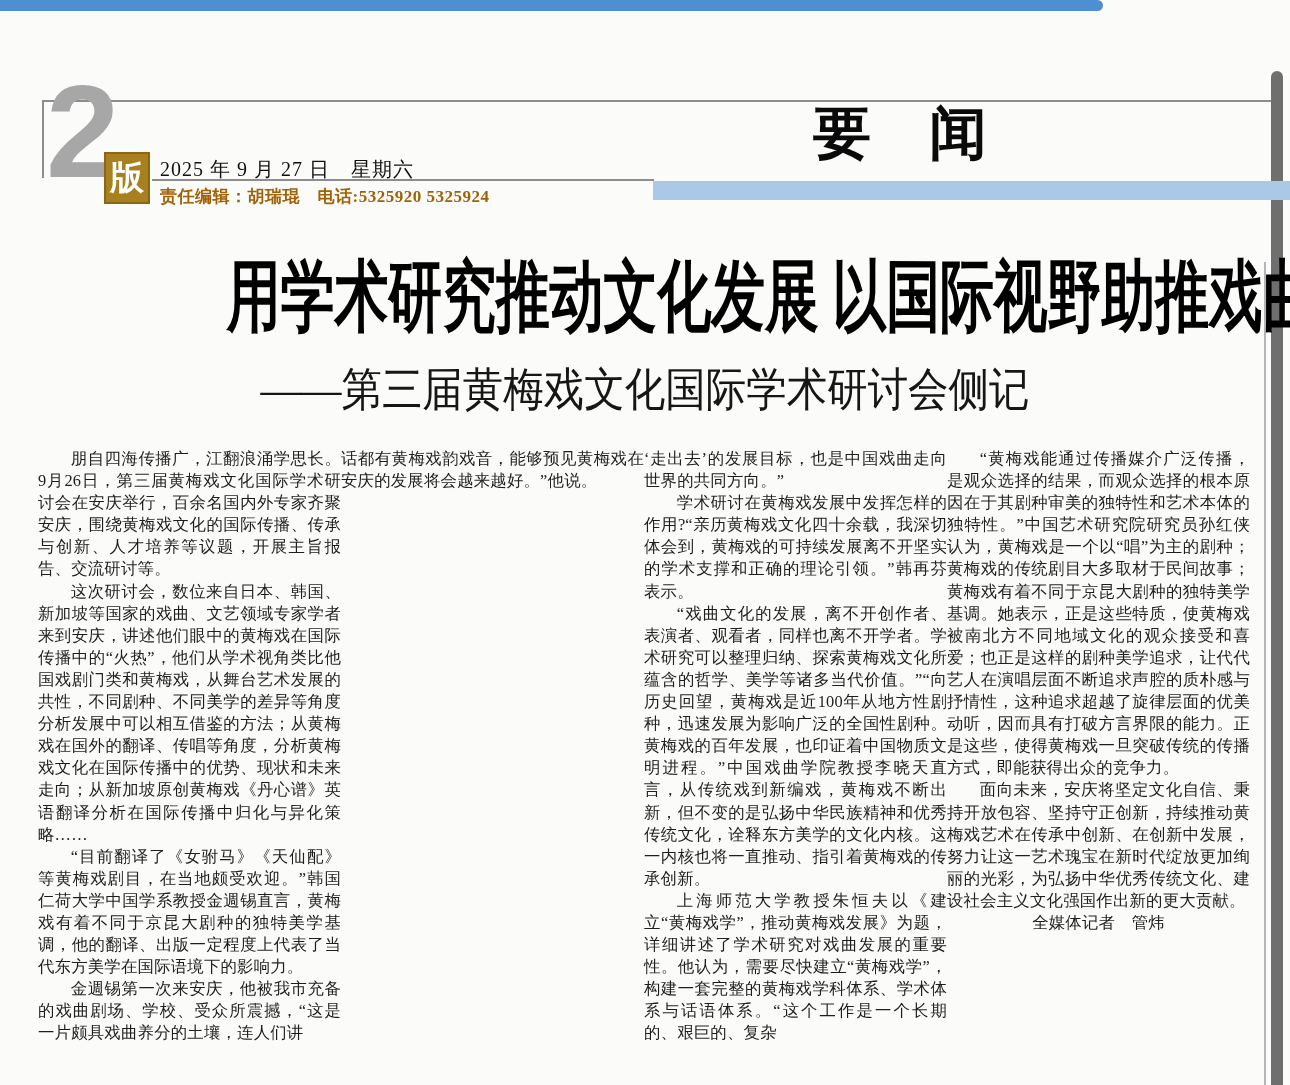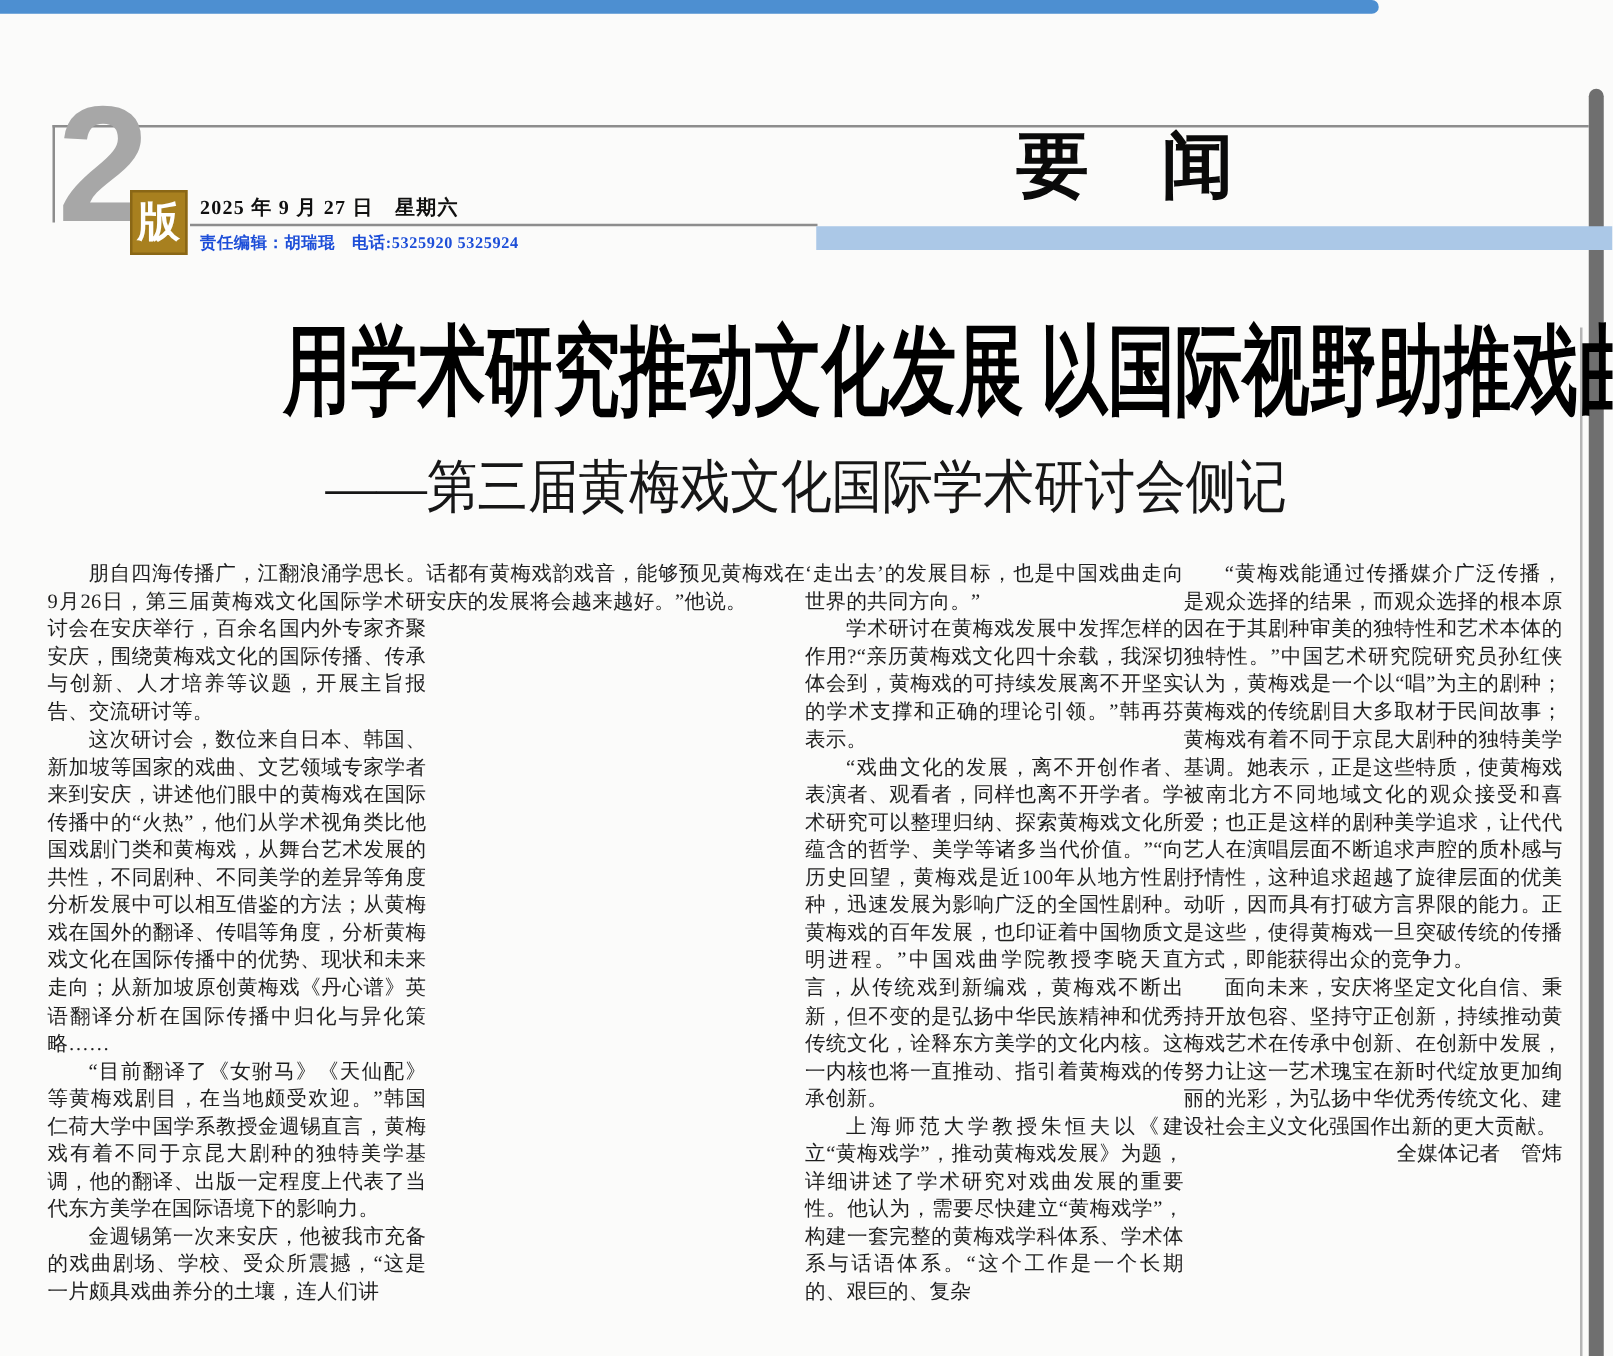"2025 年 9 月 27" .date-line { font-size: 16px -> 20px; font-weight: bold -> normal }
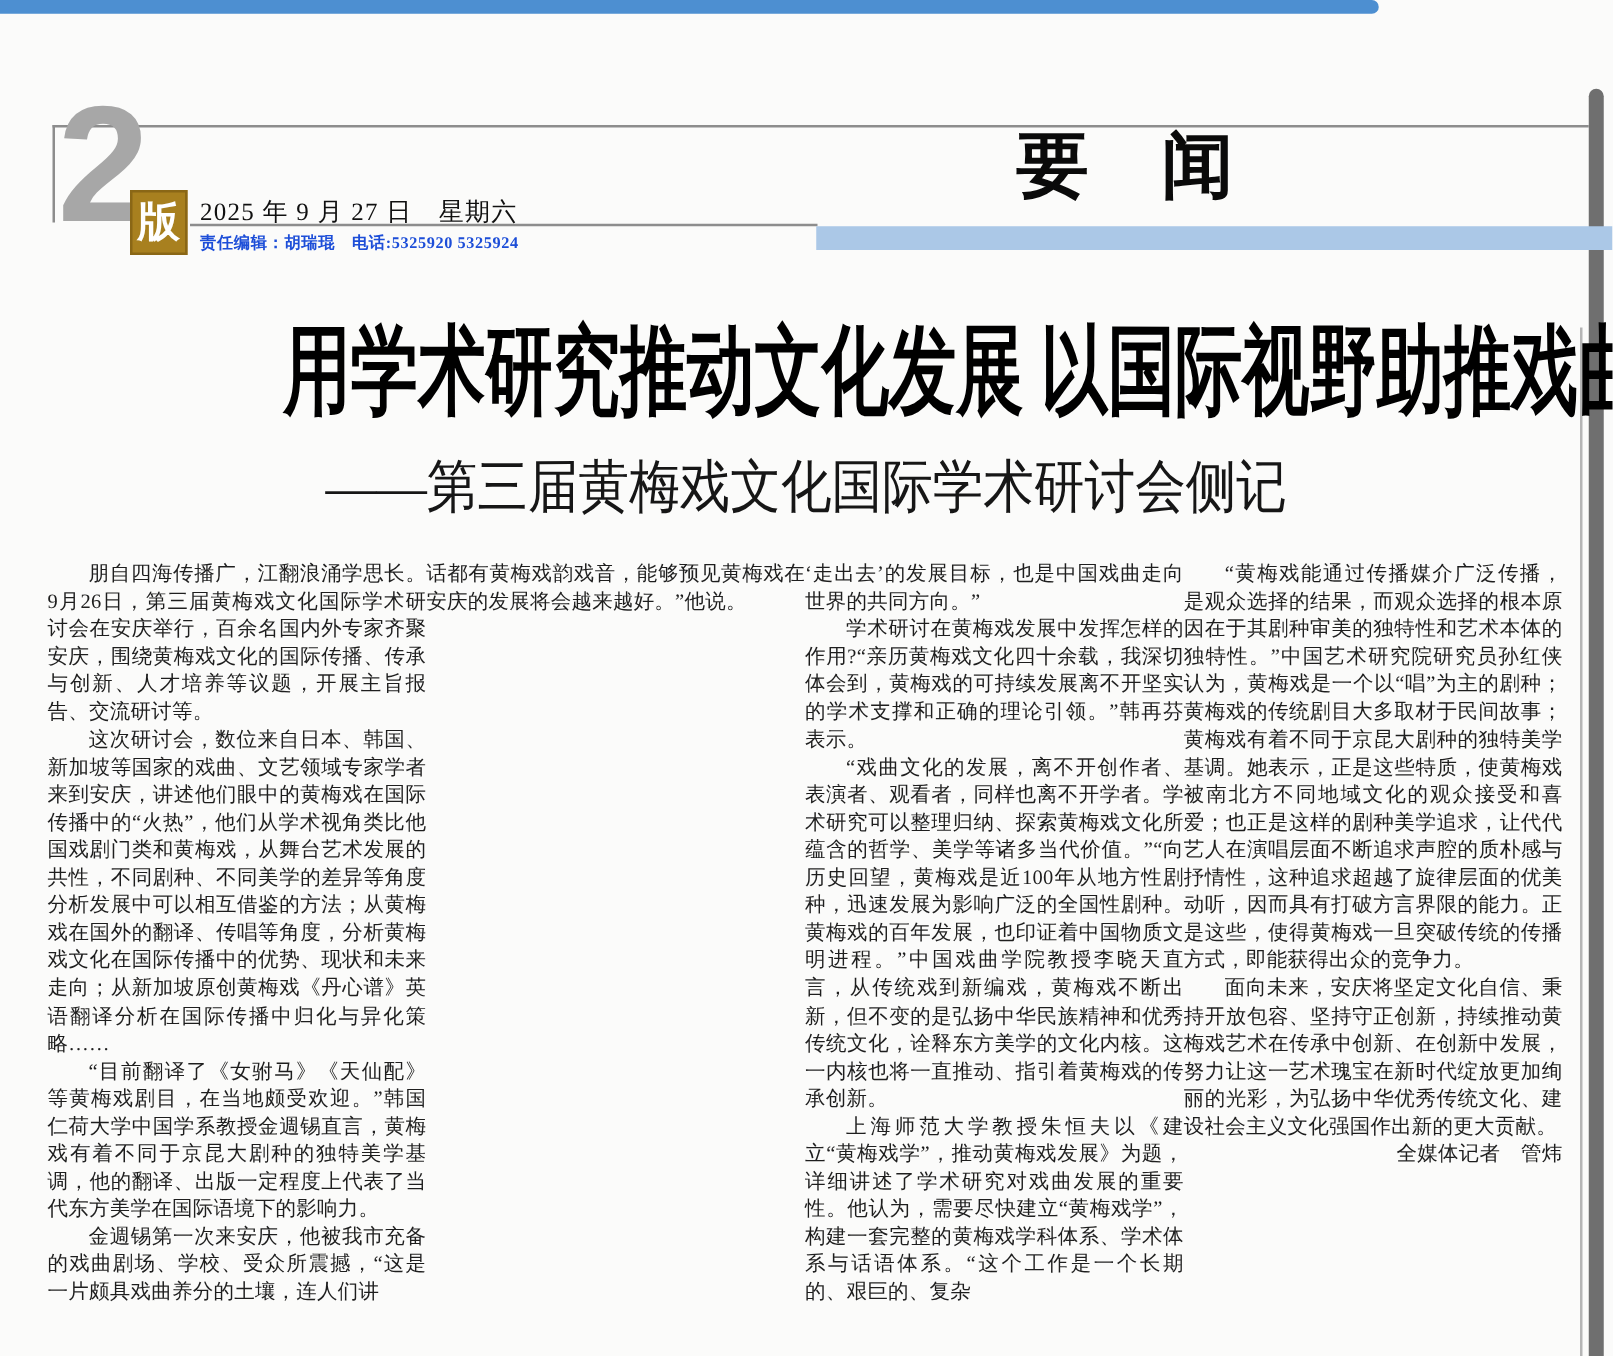"责任编辑：胡瑞琨 电话:5325920 5325924" .editor-line { color: #1d4ed8 -> #a16207; font-size: 13px -> 17px }
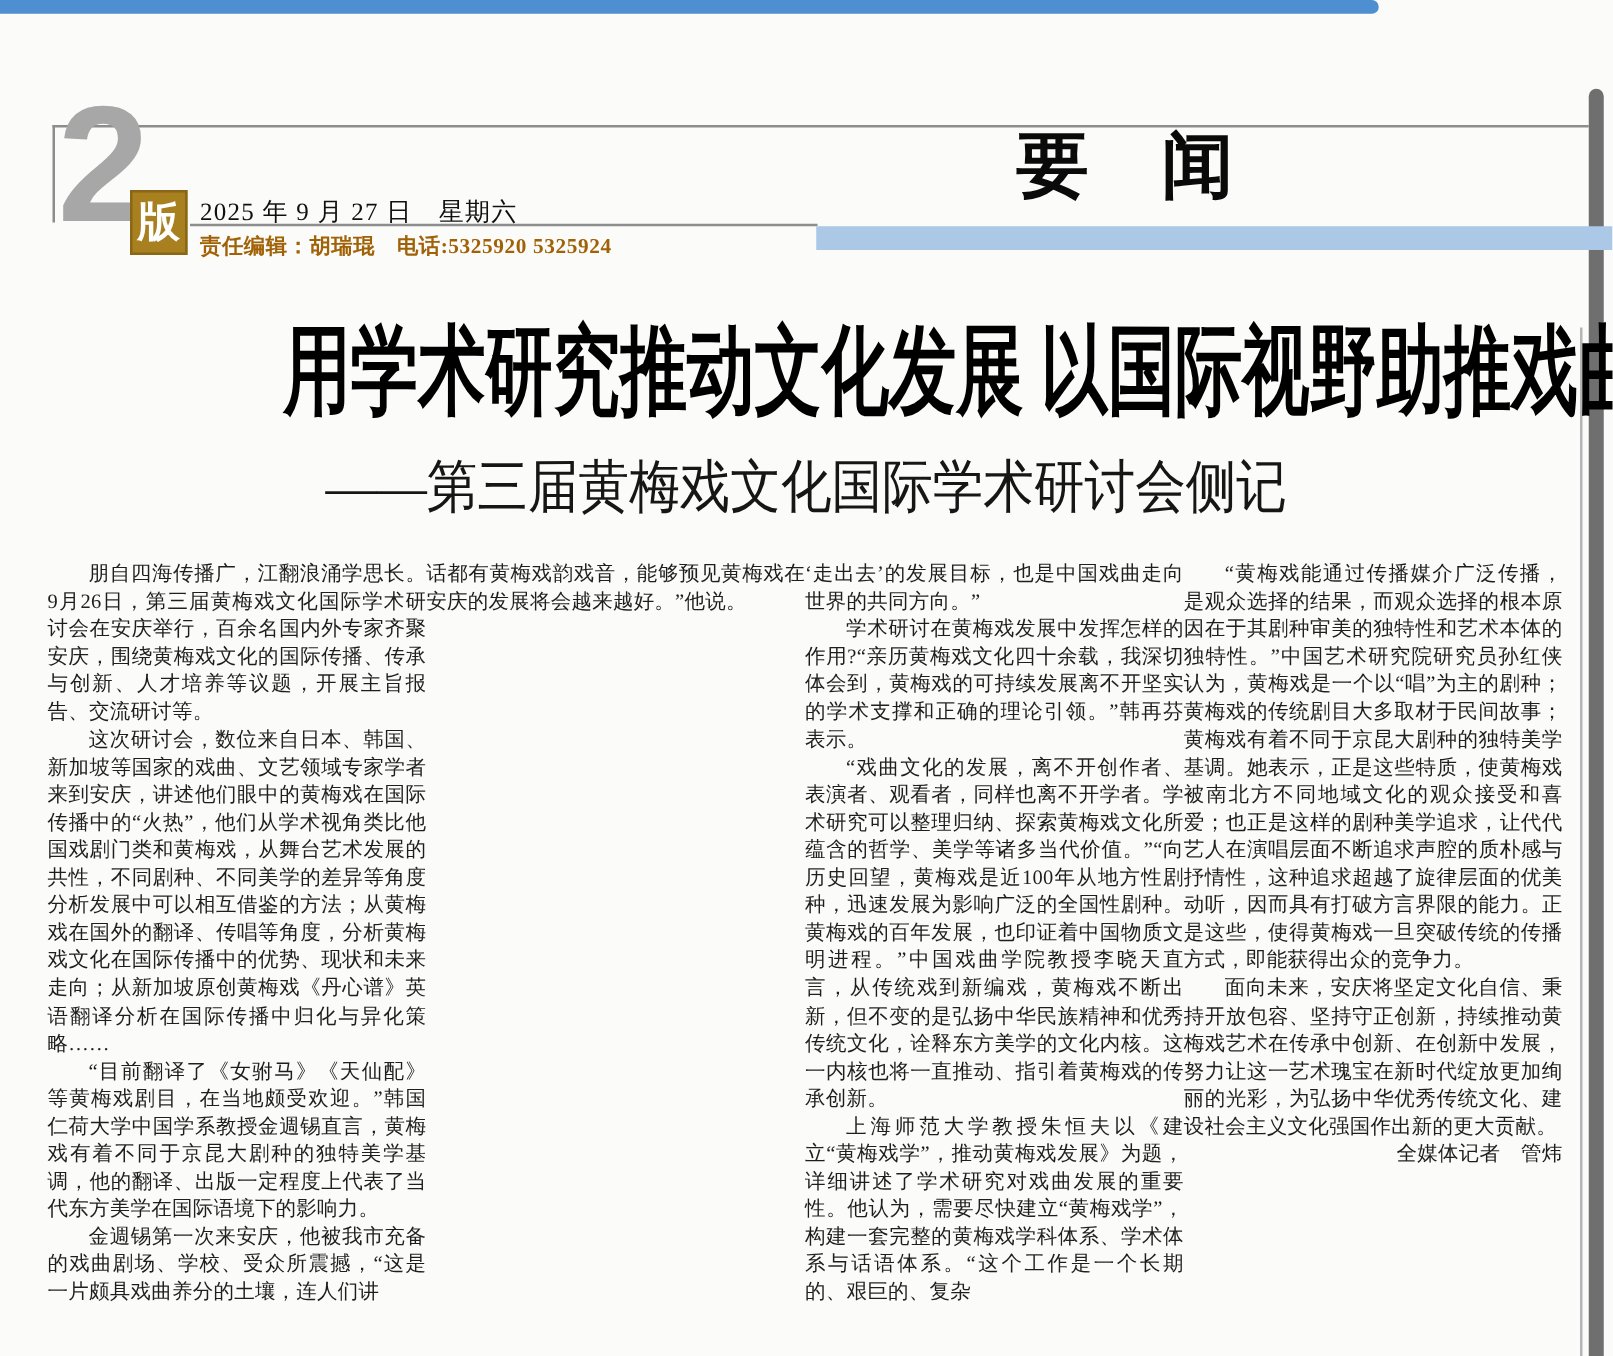"全媒体记者 管炜" .col p.byline { text-align: right -> center }
